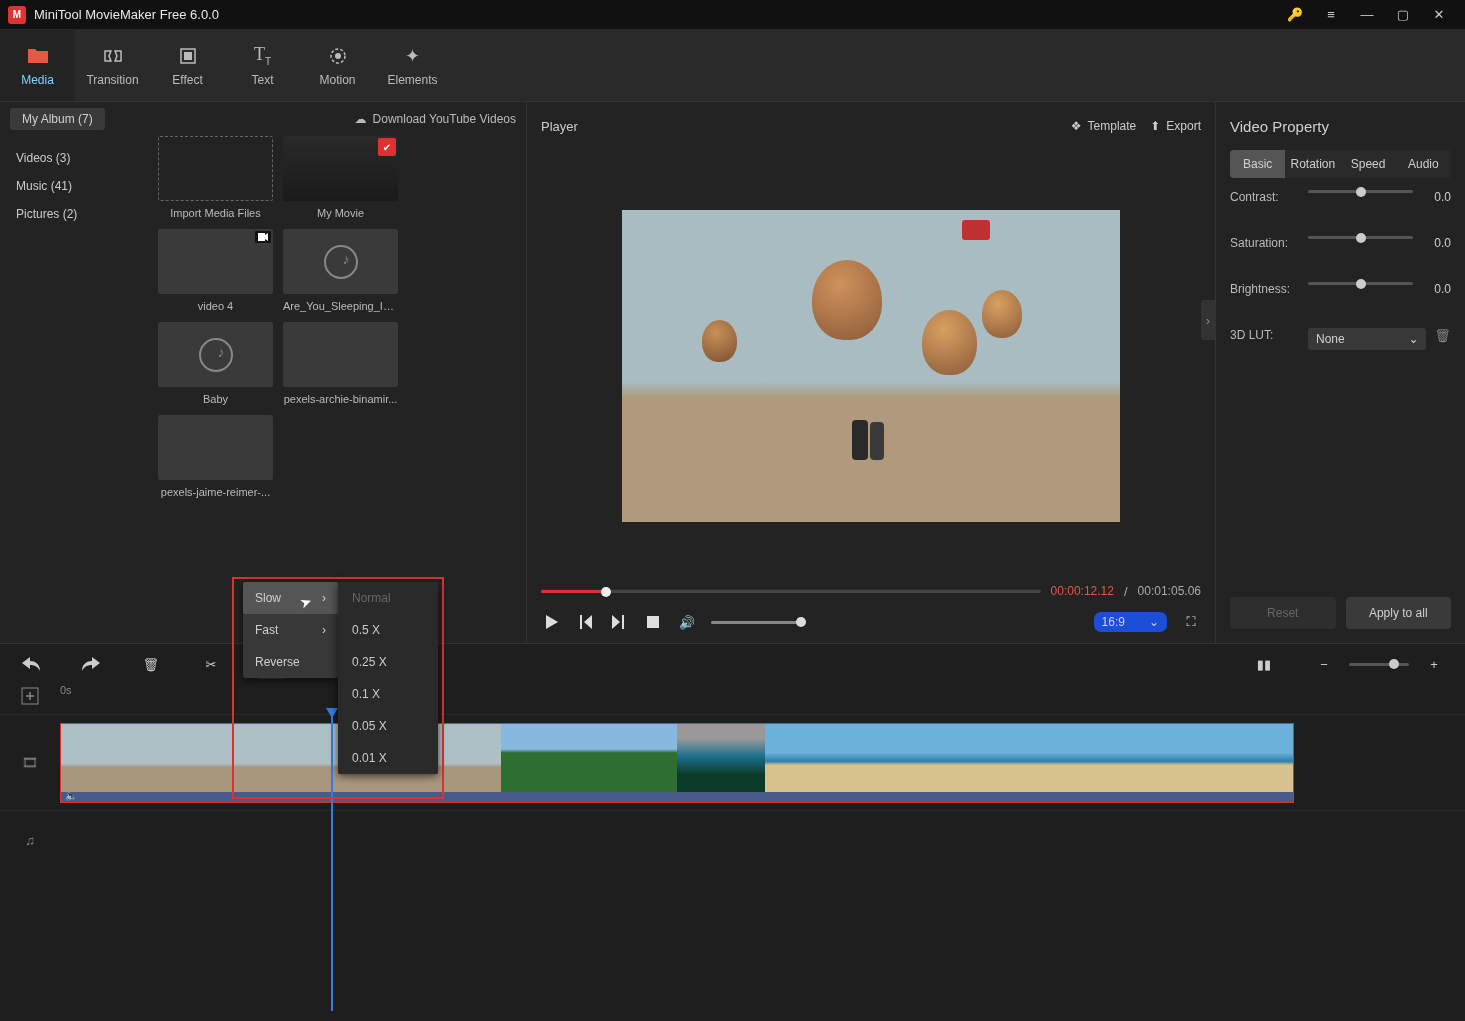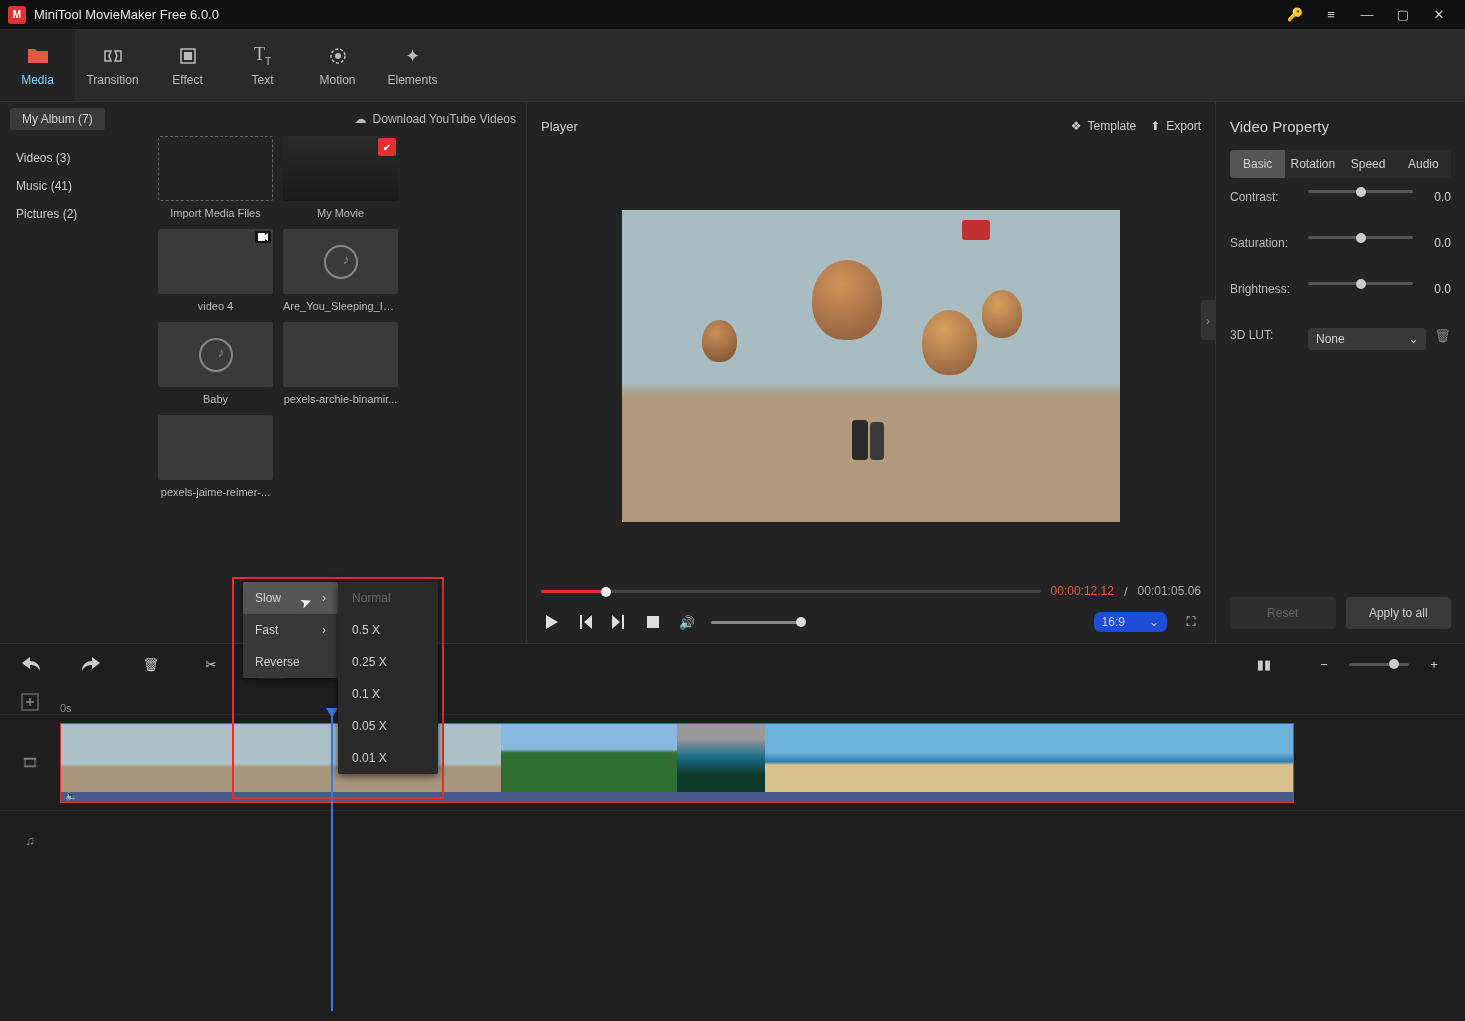"0s" .tl-ruler { align-items: flex-end -> flex-start }
